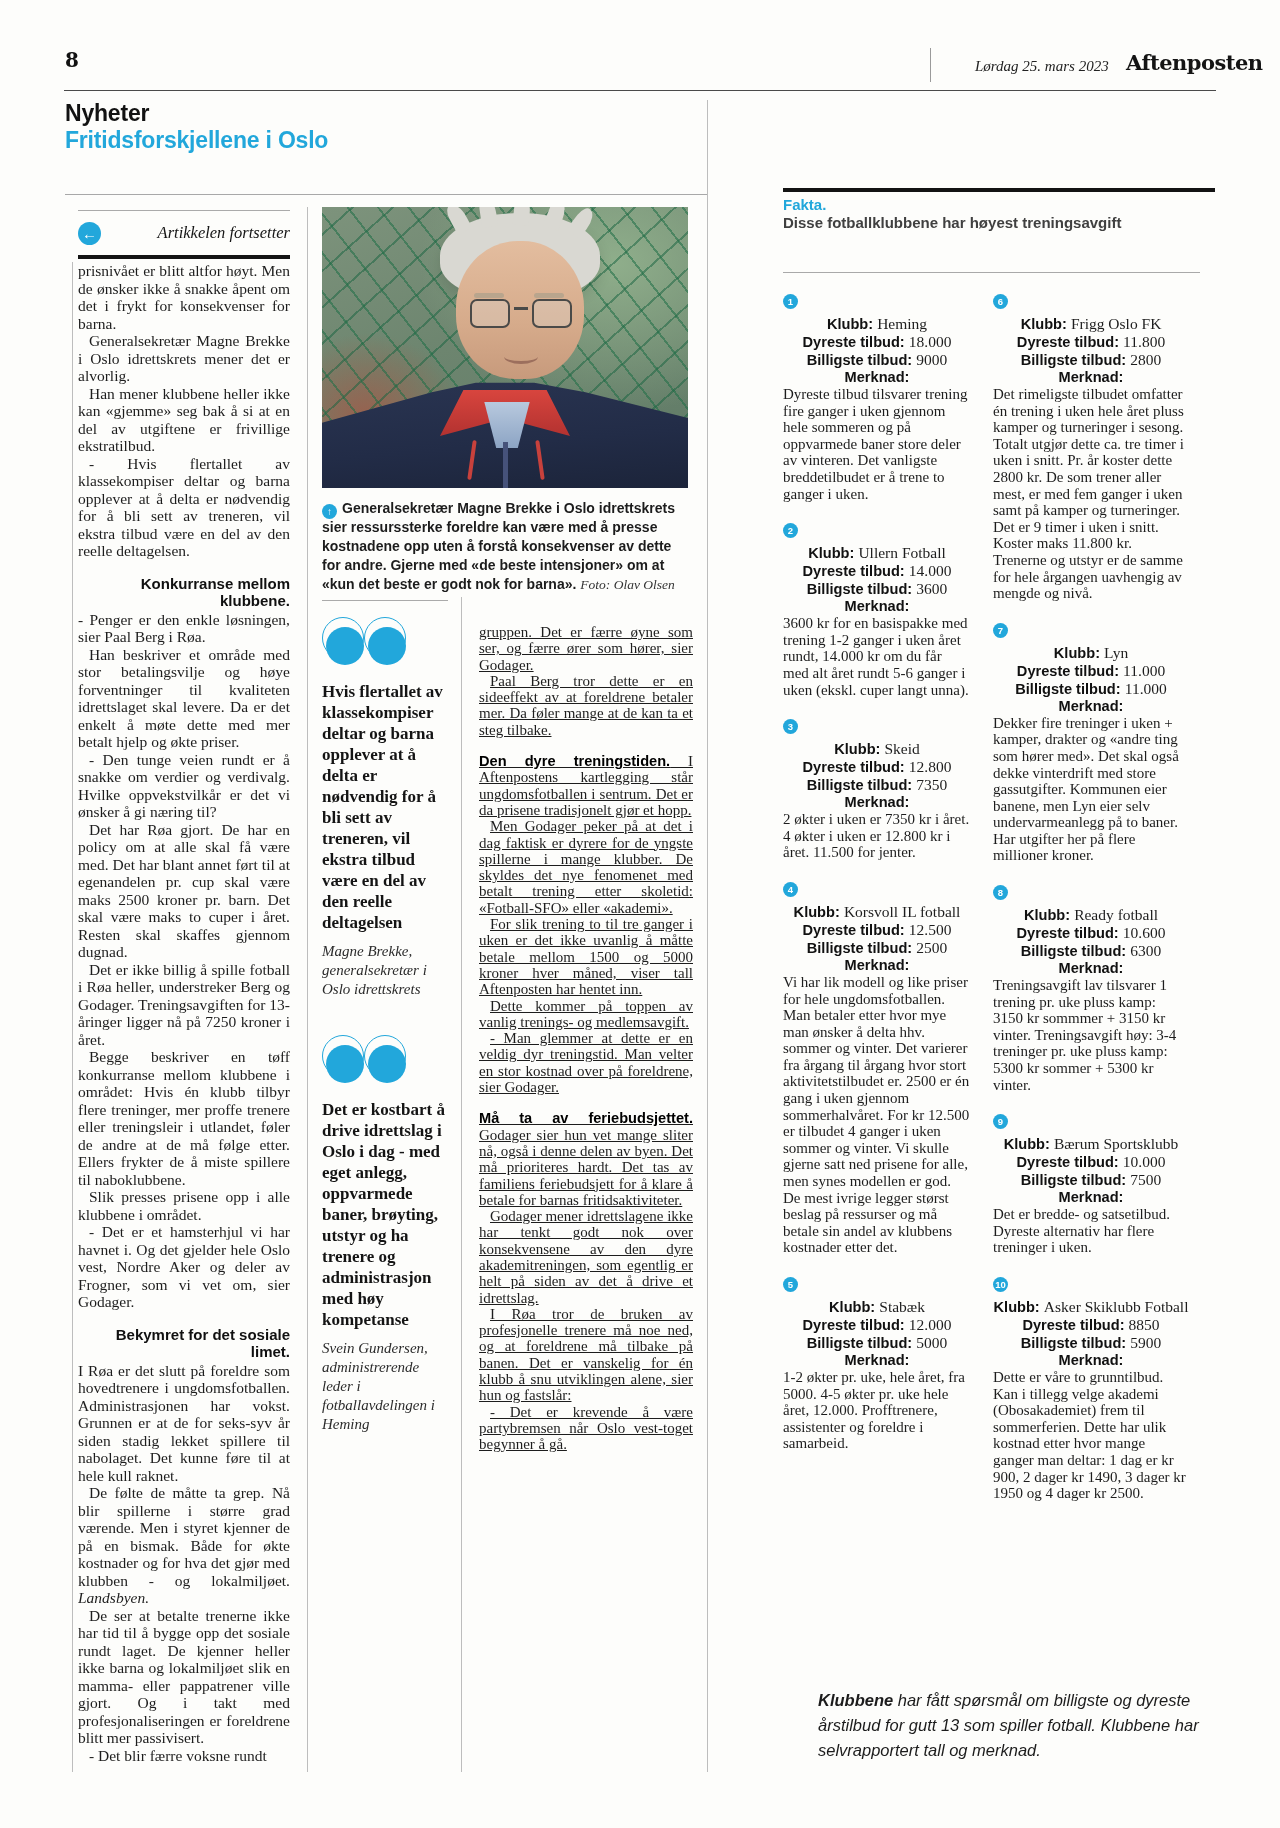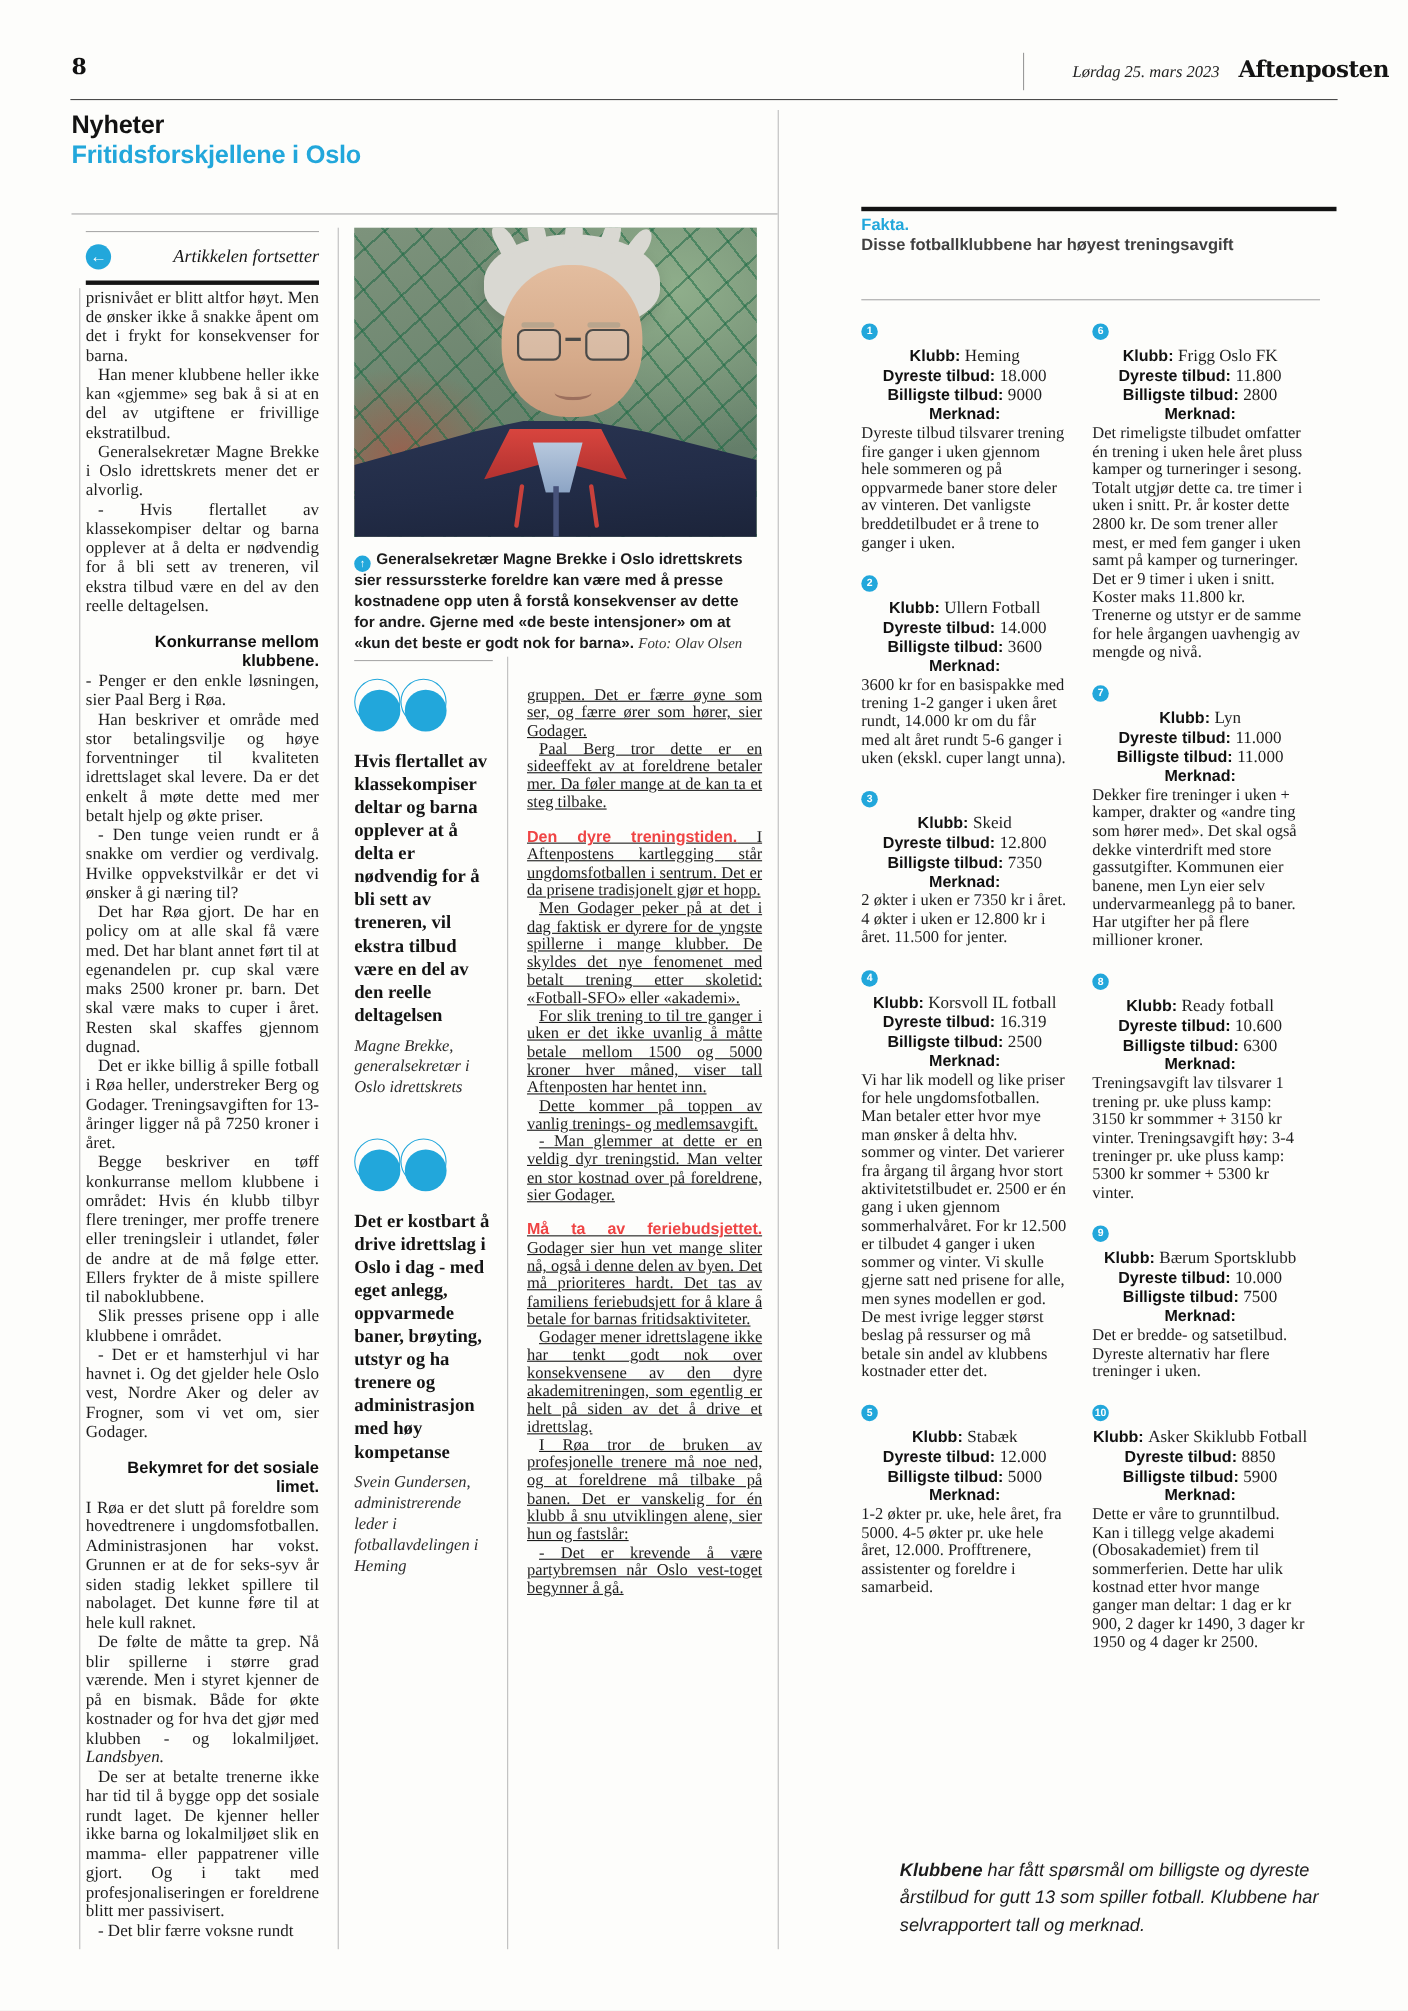"Han mener klubbene heller ikke" p.p { order: before "Generalsekretær Magne Brekke i Oslo idrettskrets mener" -> after "Generalsekretær Magne Brekke i Oslo idrettskrets mener" }
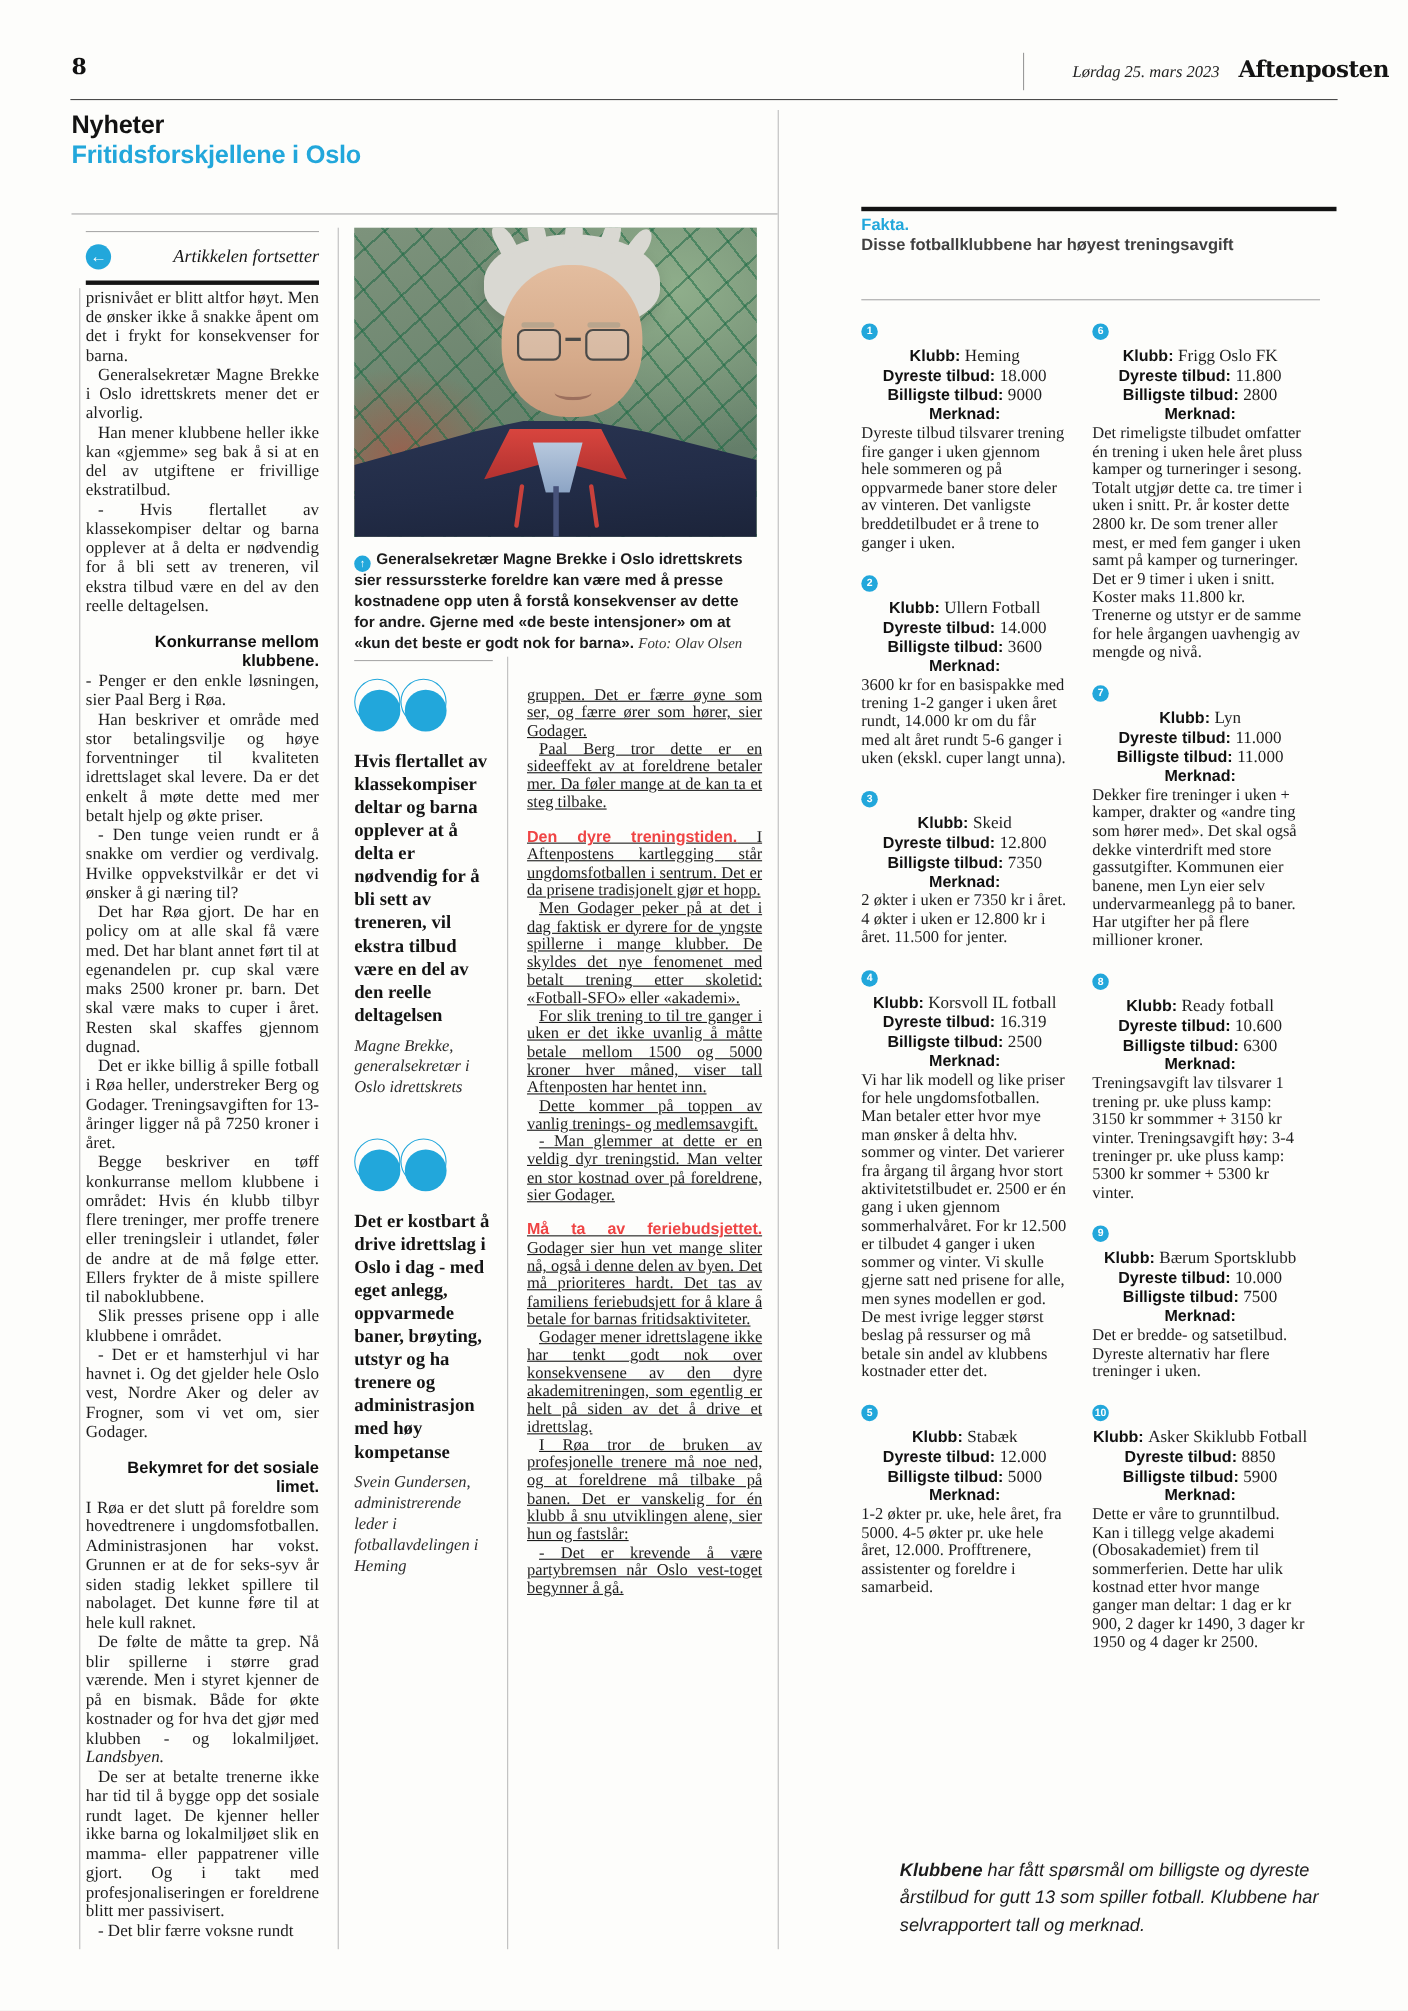"Den dyre treningstiden." .runin { color: #ef4444 -> #000000 }
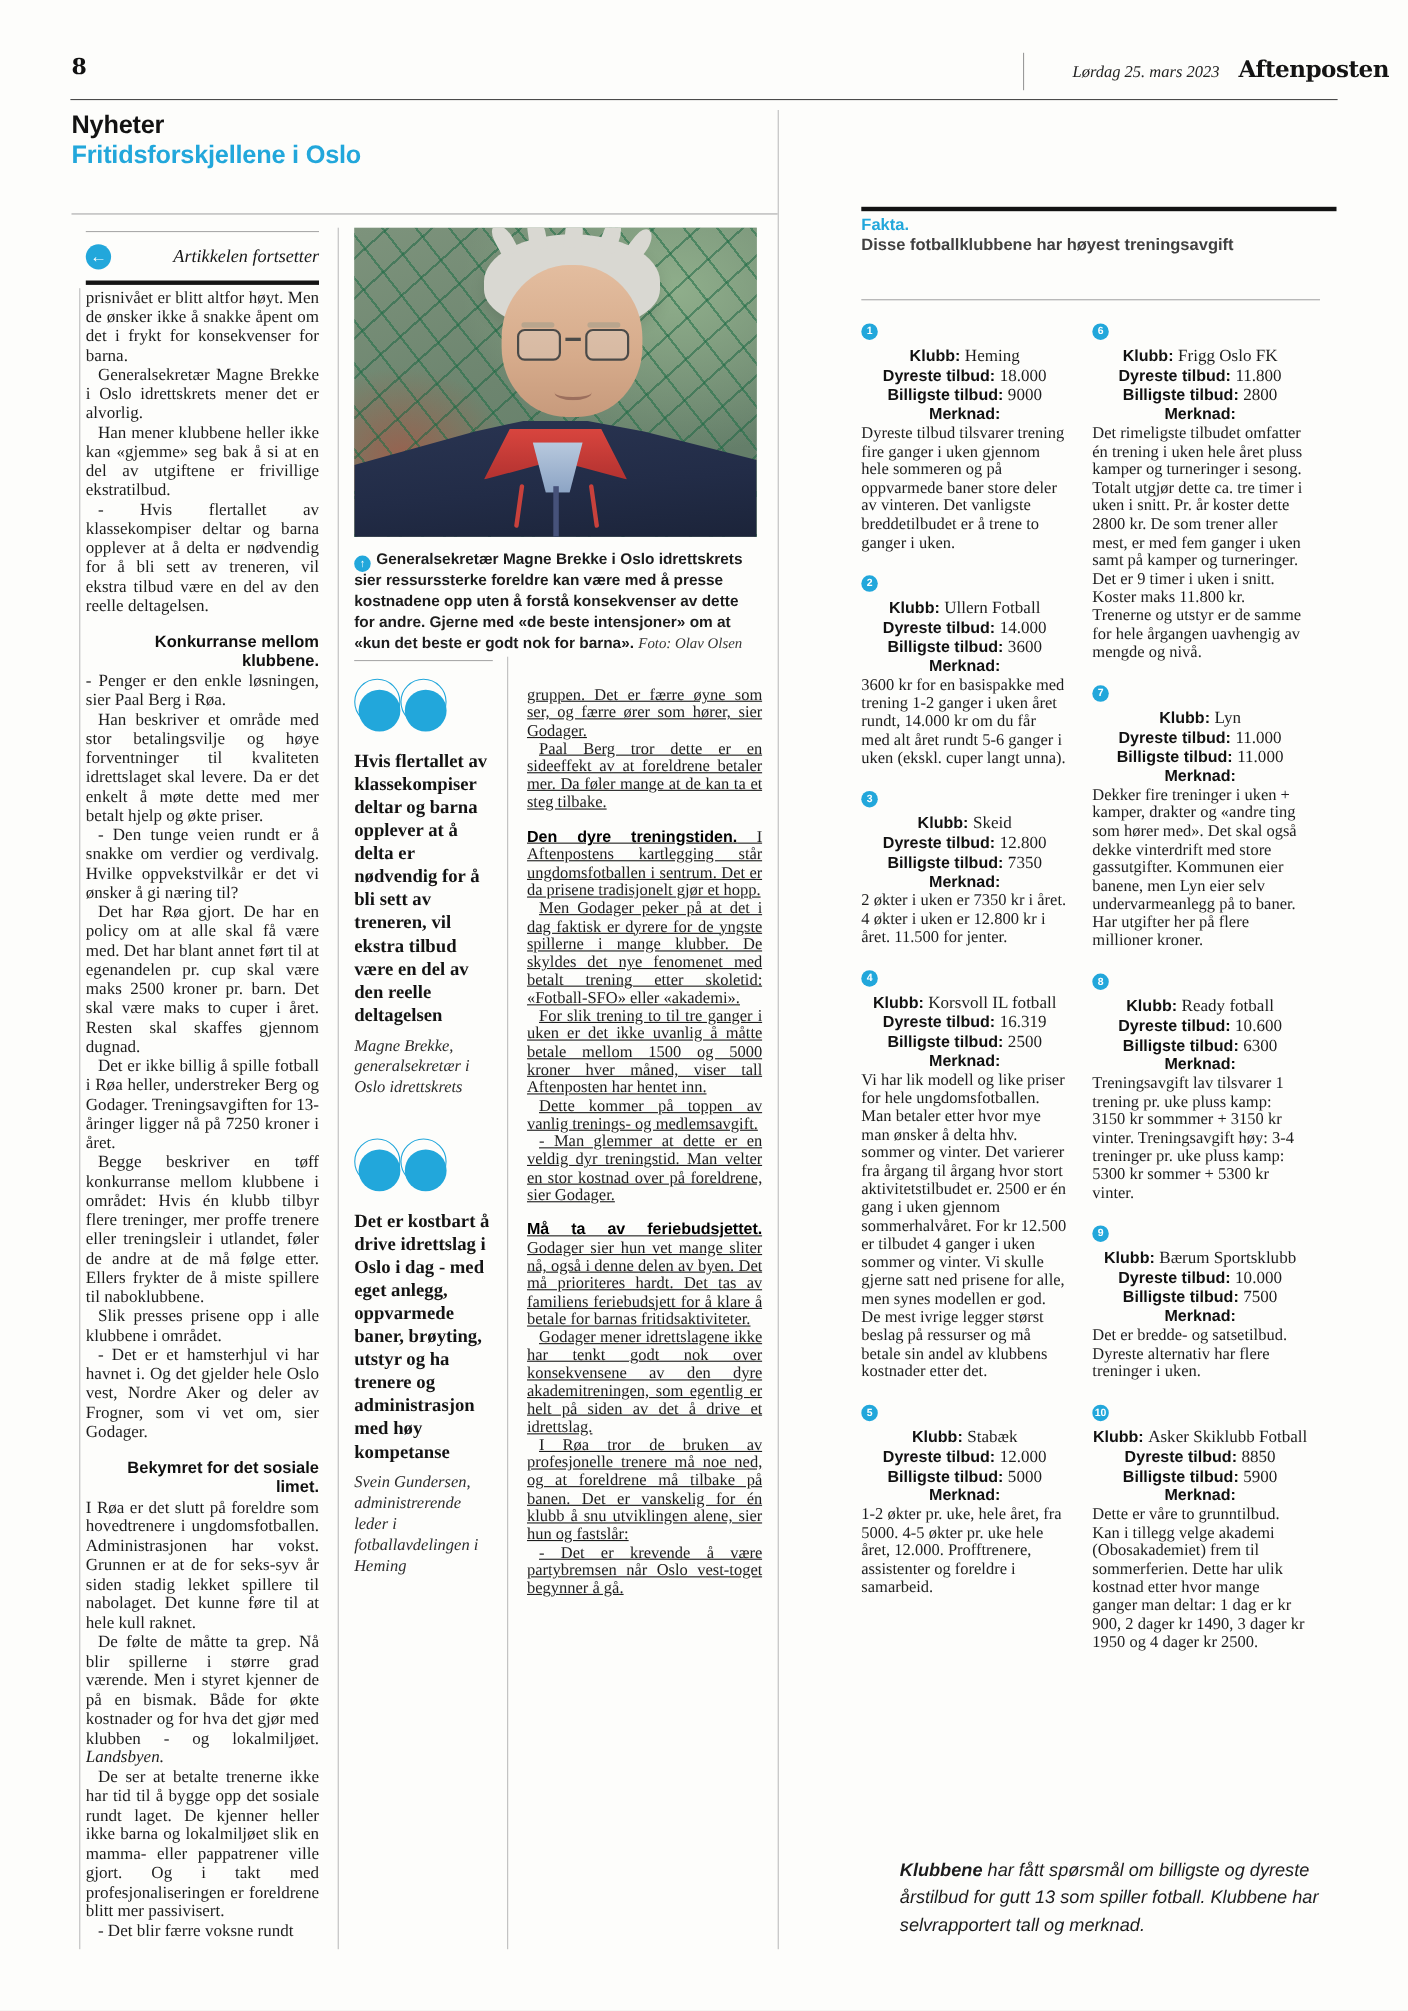"16.319" span.val { text: 16.319 -> 12.500 }
